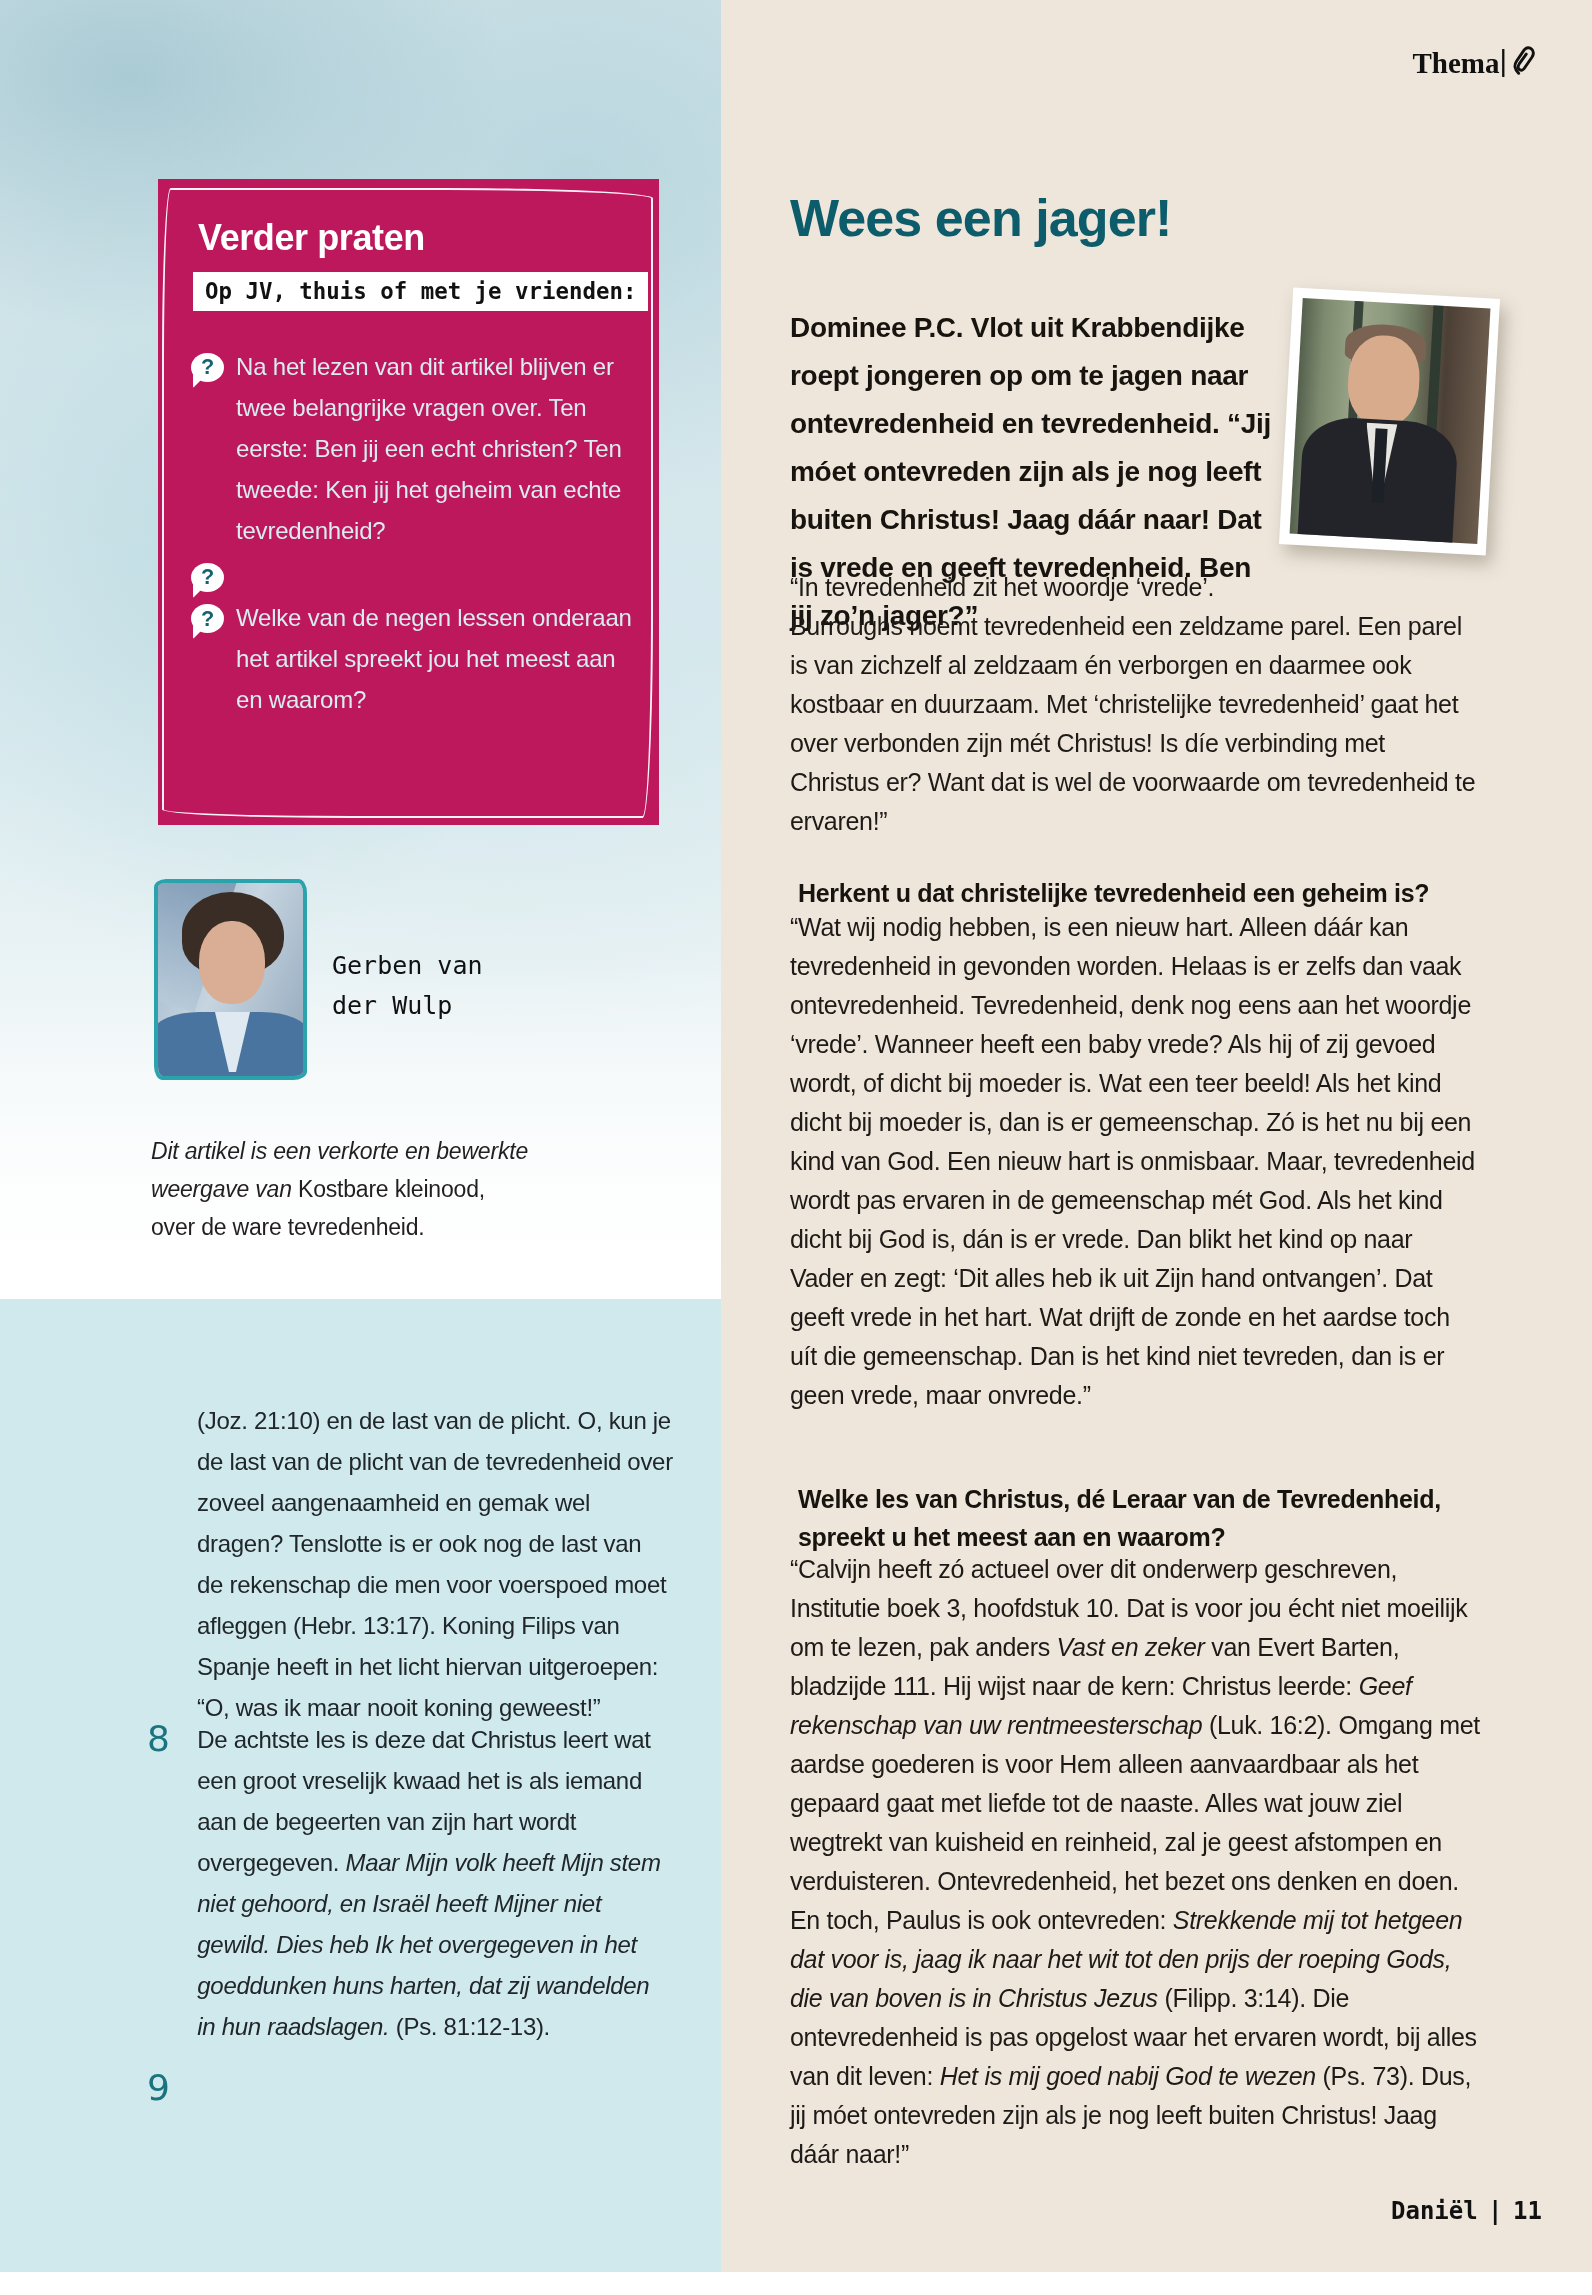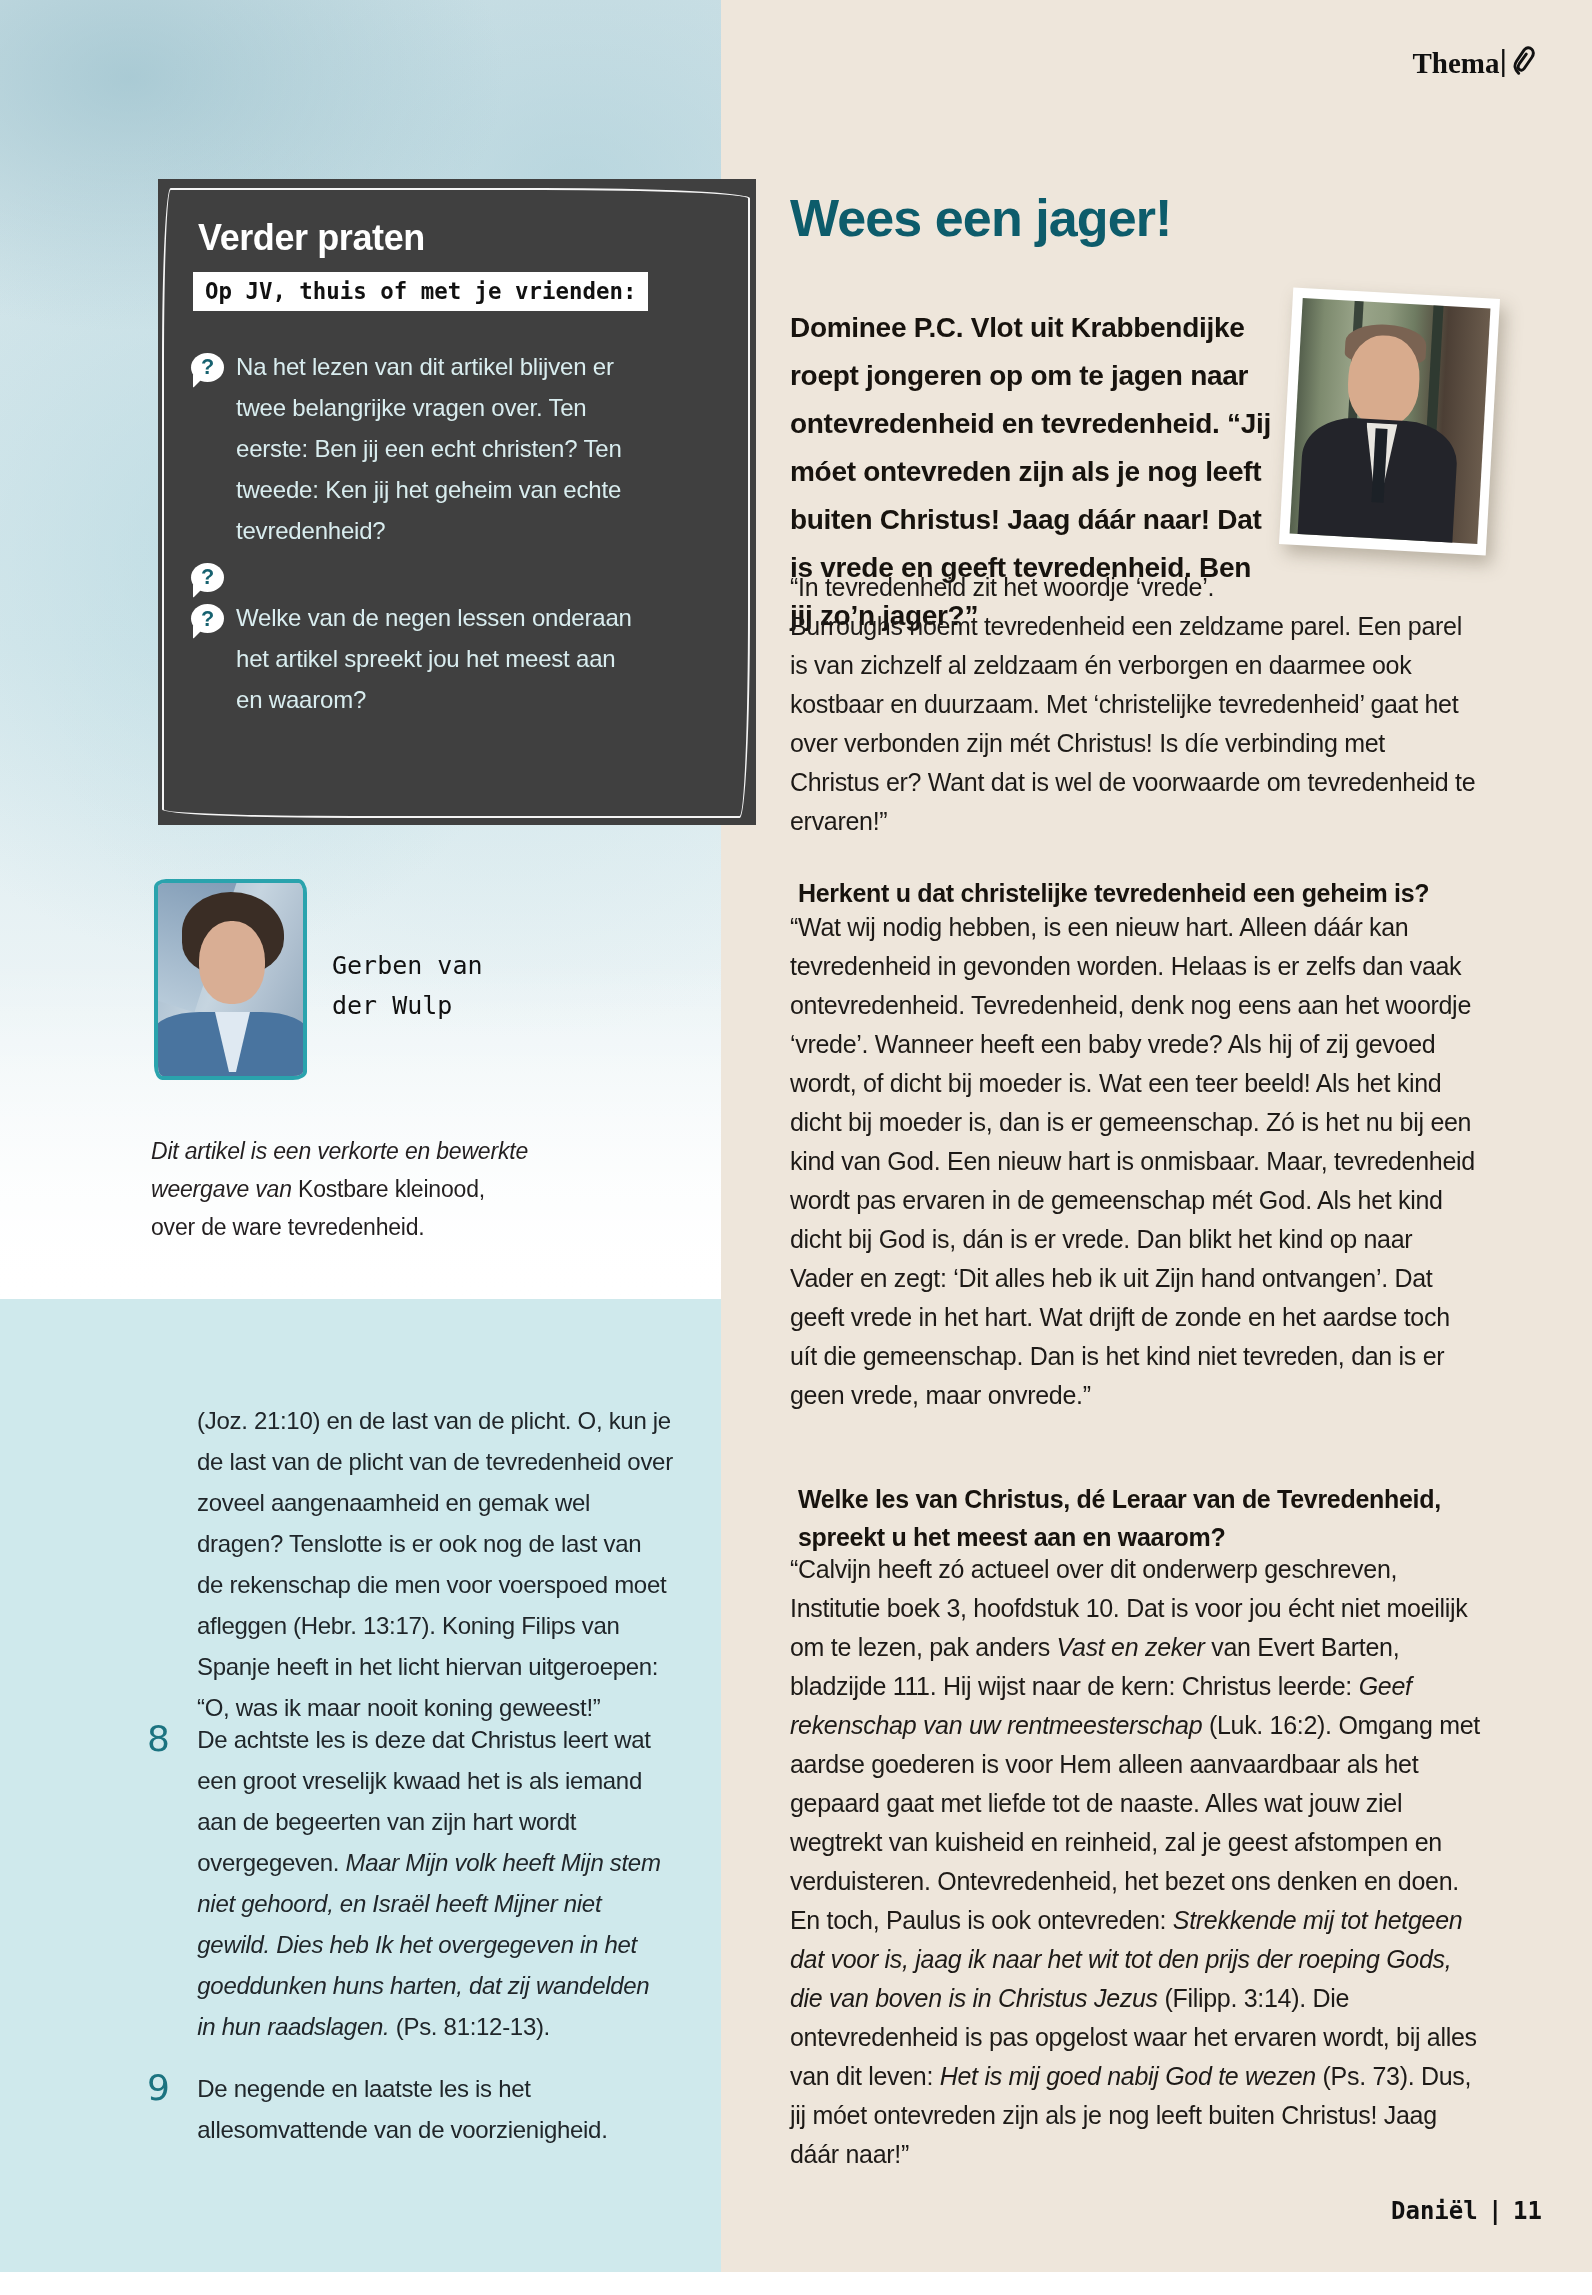"Verder praten" .talkbox { background: #404040 -> #be185d; width: 598px -> 501px }
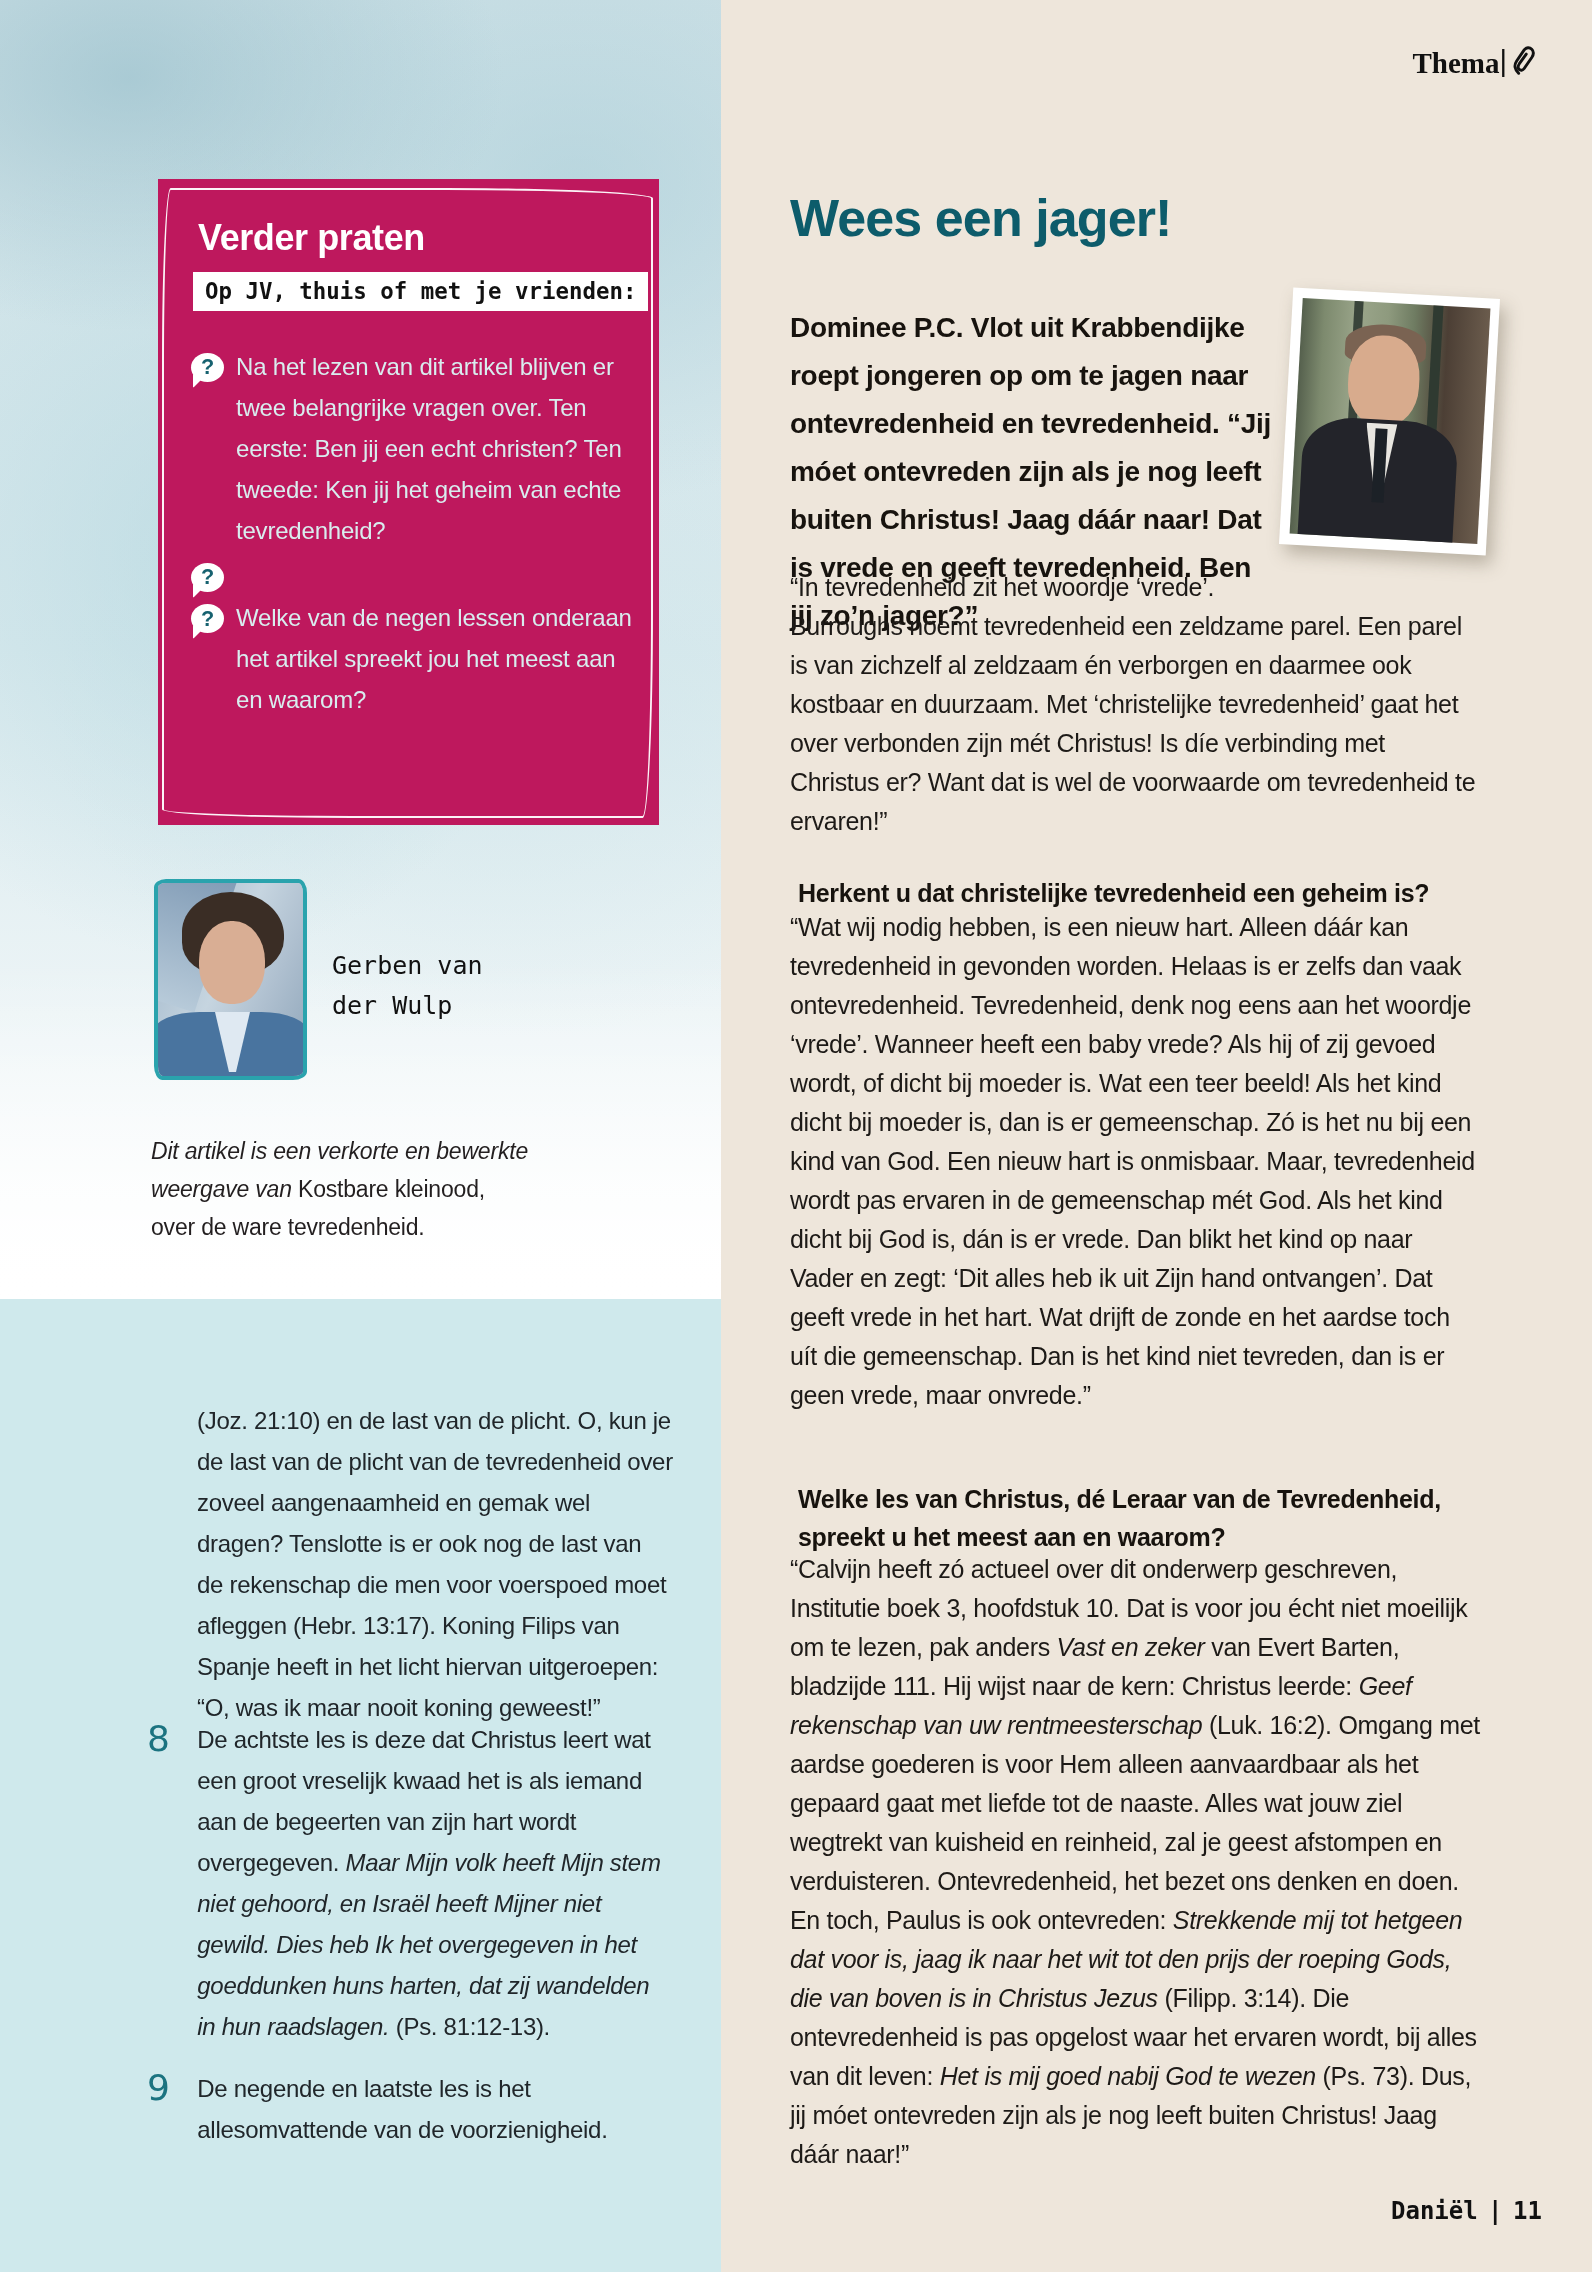"De negende en laatste les" p { html: <p><span>De negende en laatste les is het allesomvattende van de voorzienigheid.</span></p> -> none }
